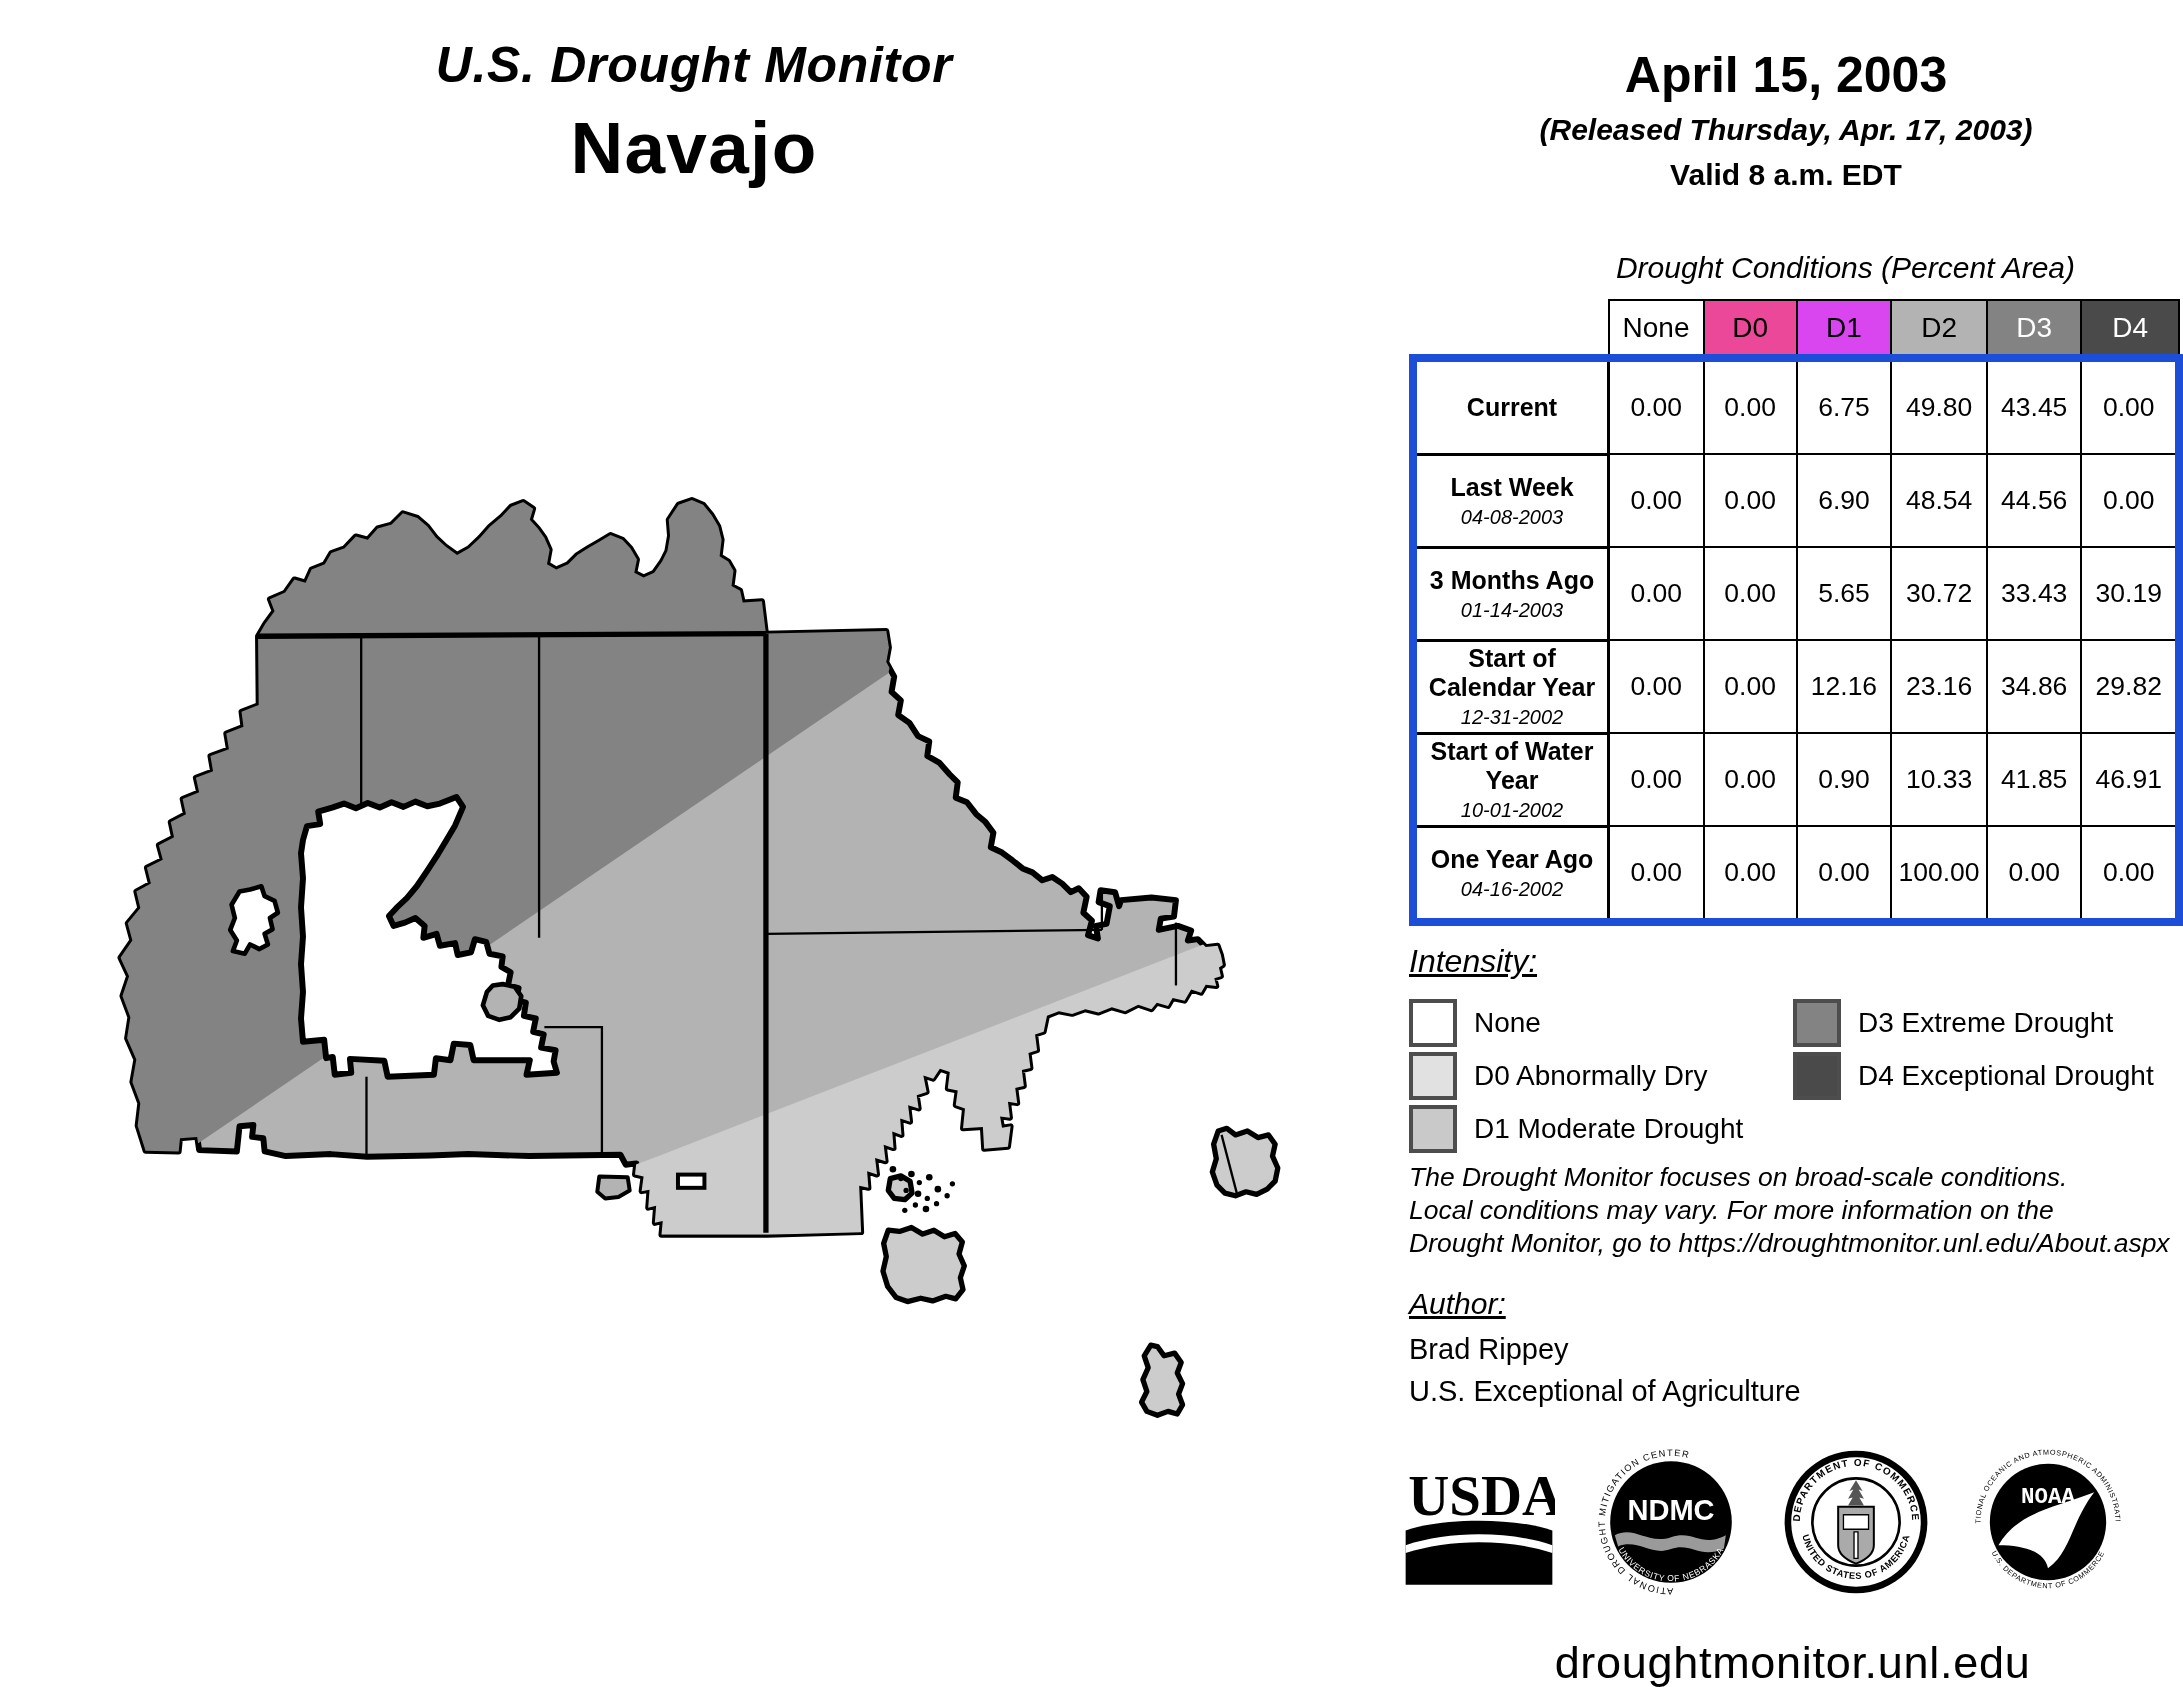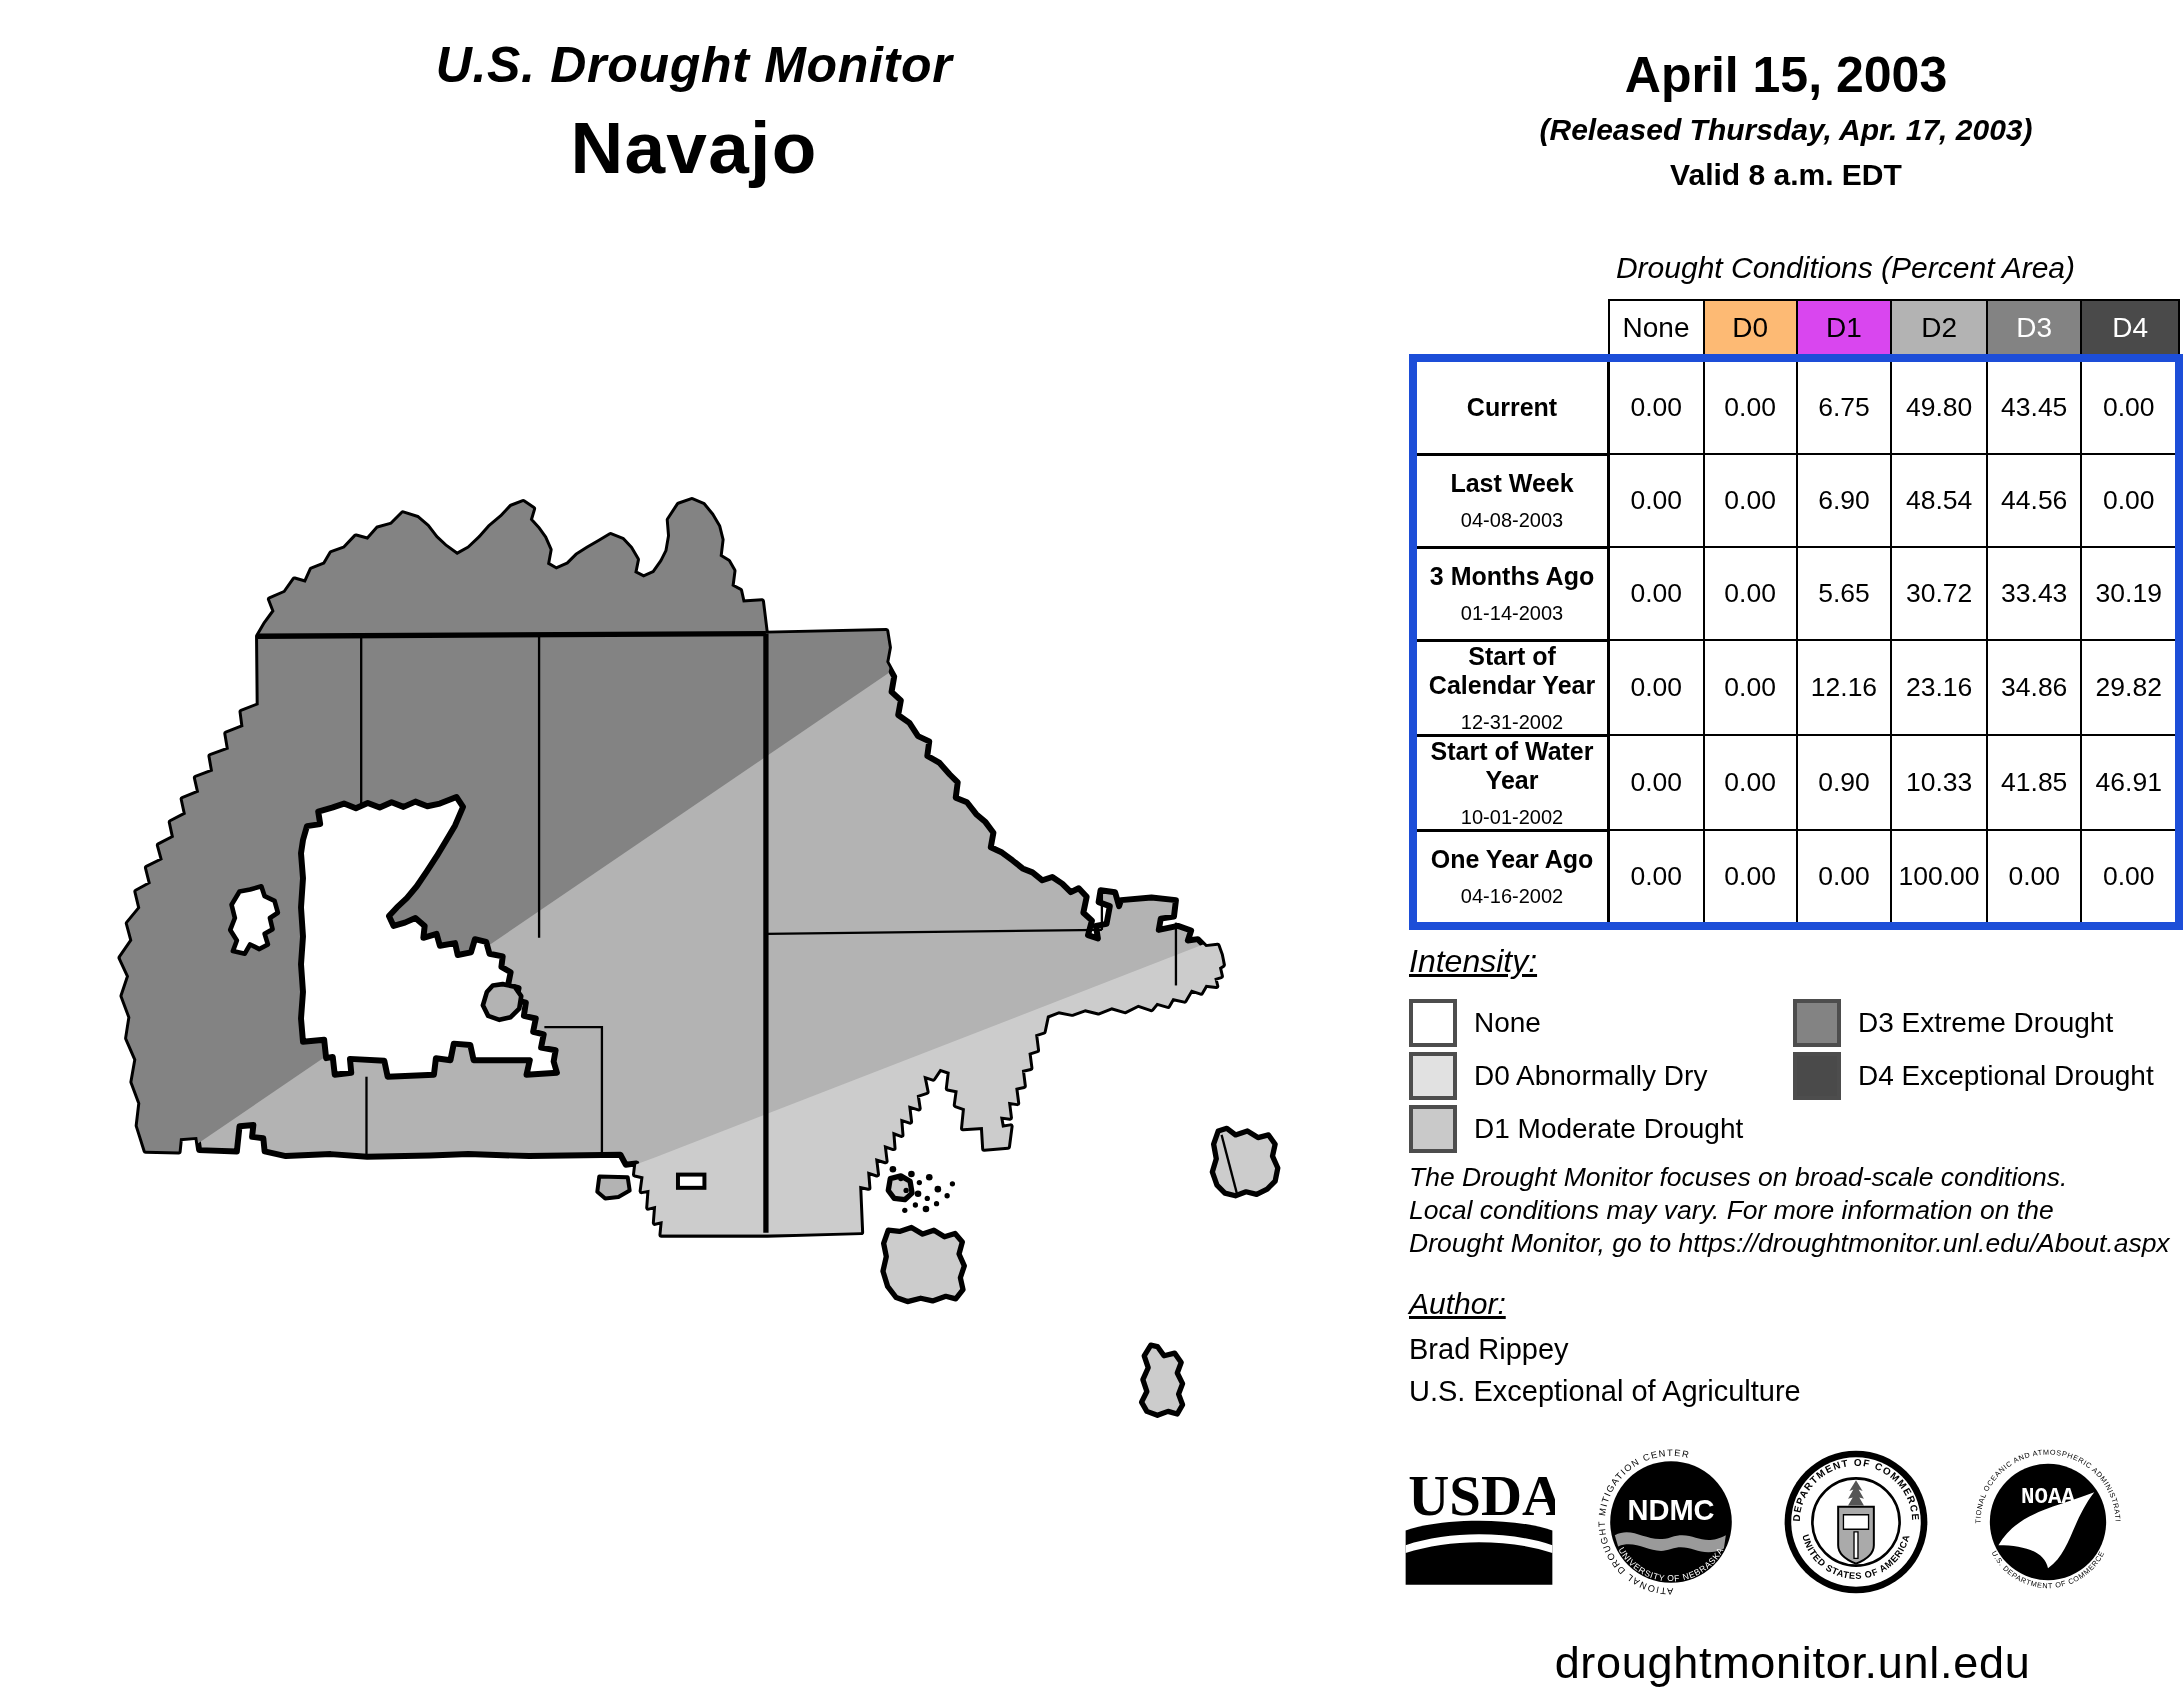"D0" .c-d0 { background: #fdba74 -> #ec4899 }
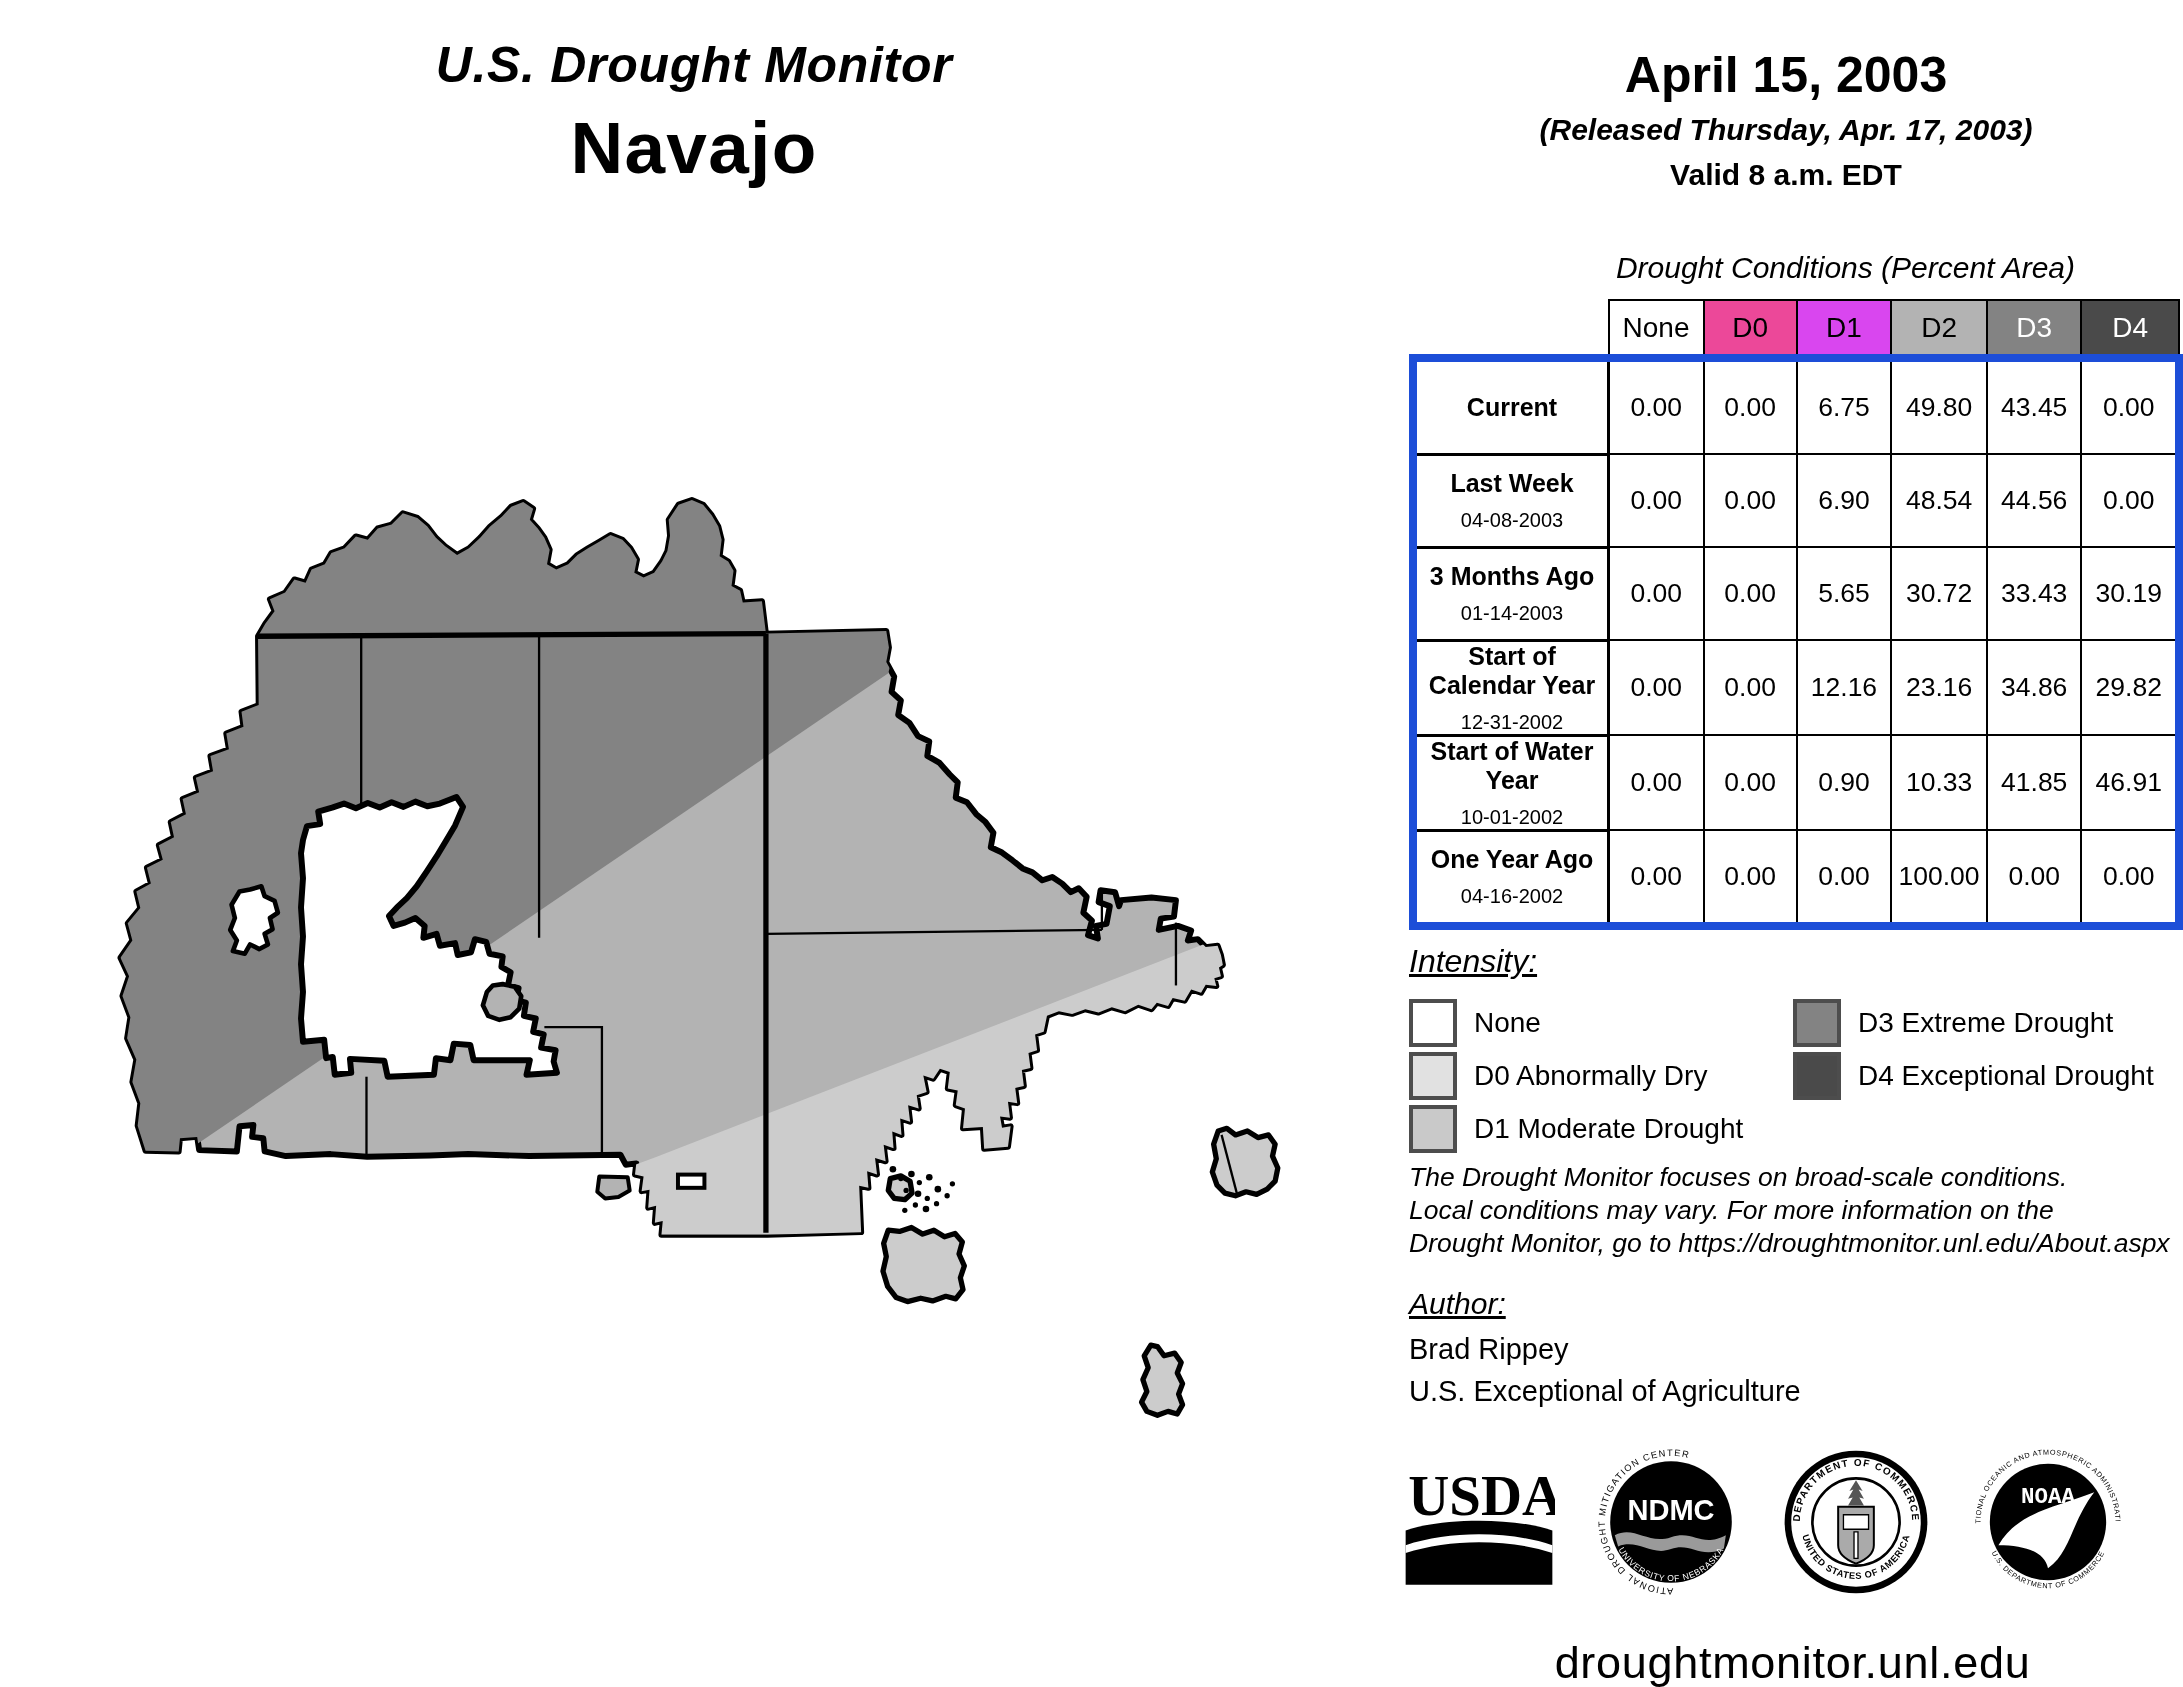"04-08-2003" .rlabel .dt { font-style: none -> italic; margin-top: 11px -> 4px }
